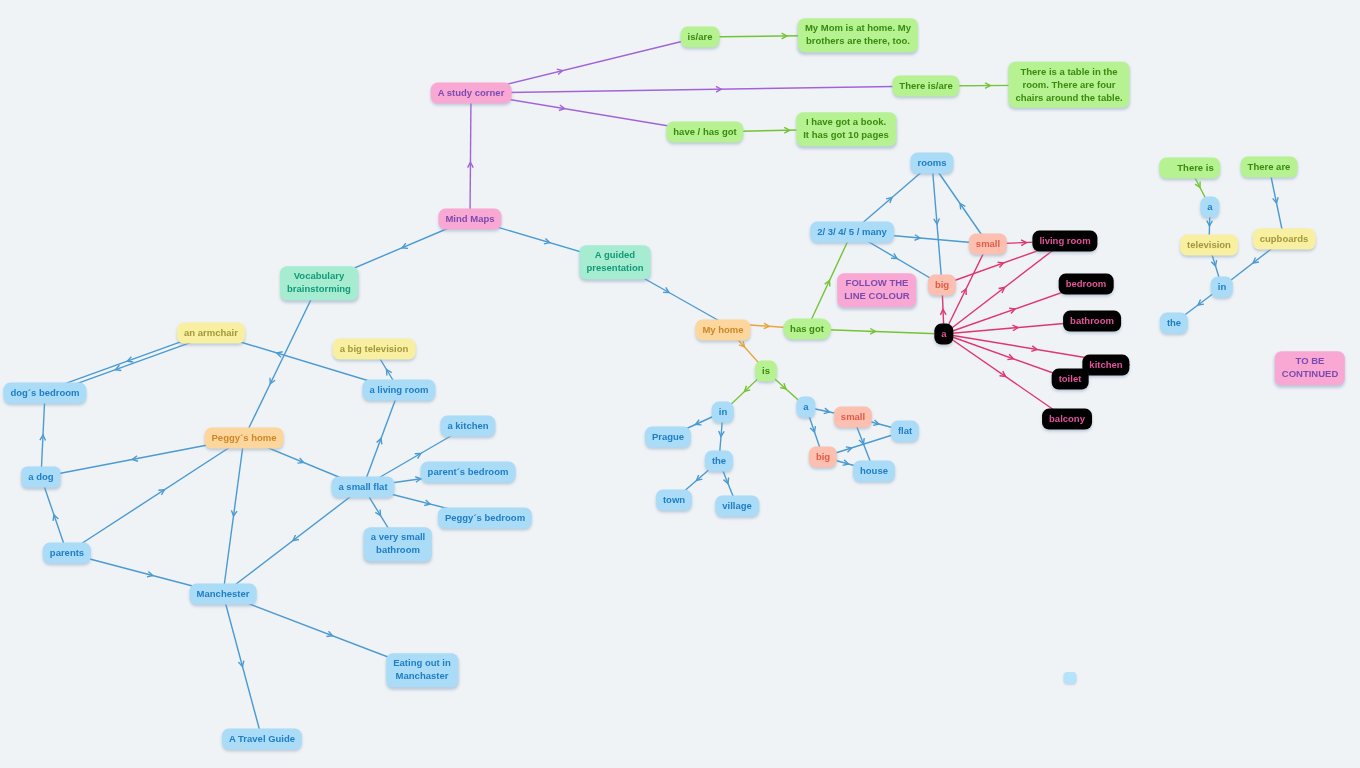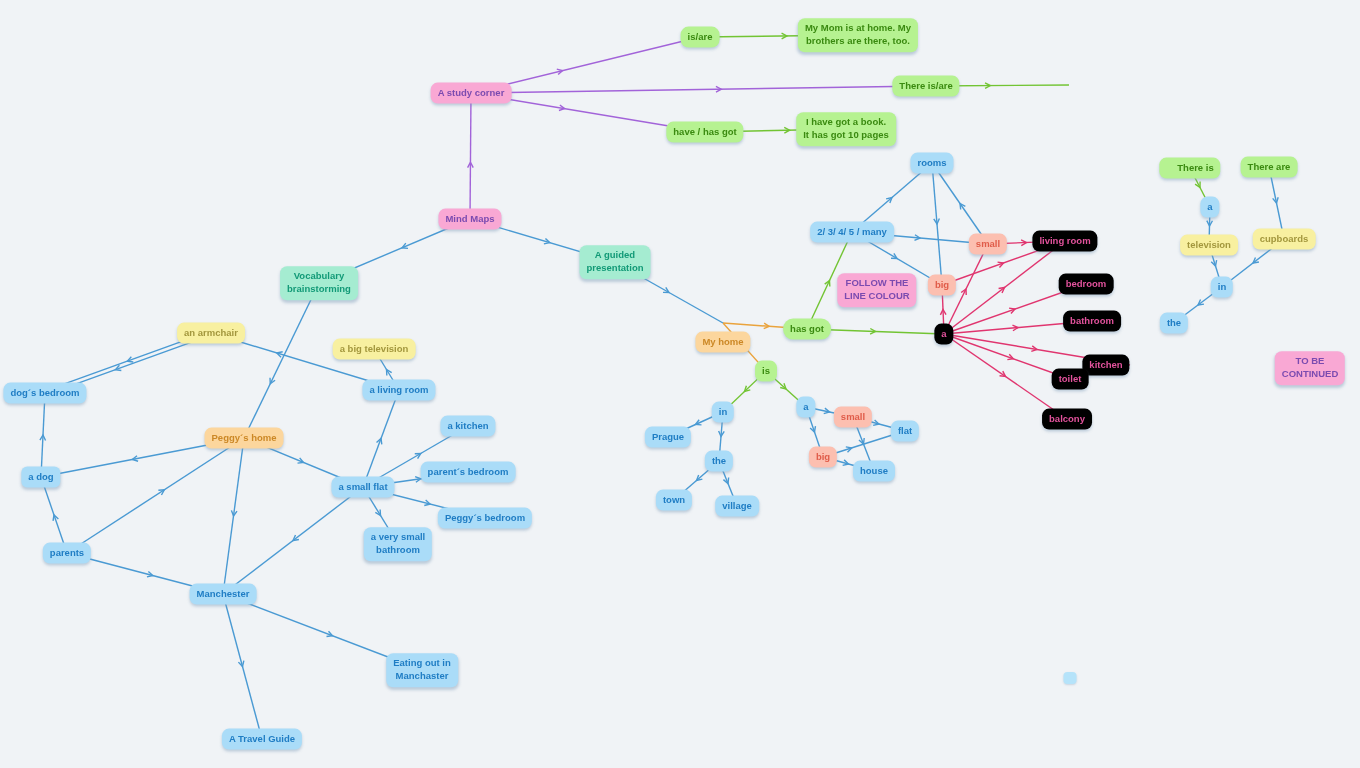"is/are" div.node { border-radius: 8px -> none }
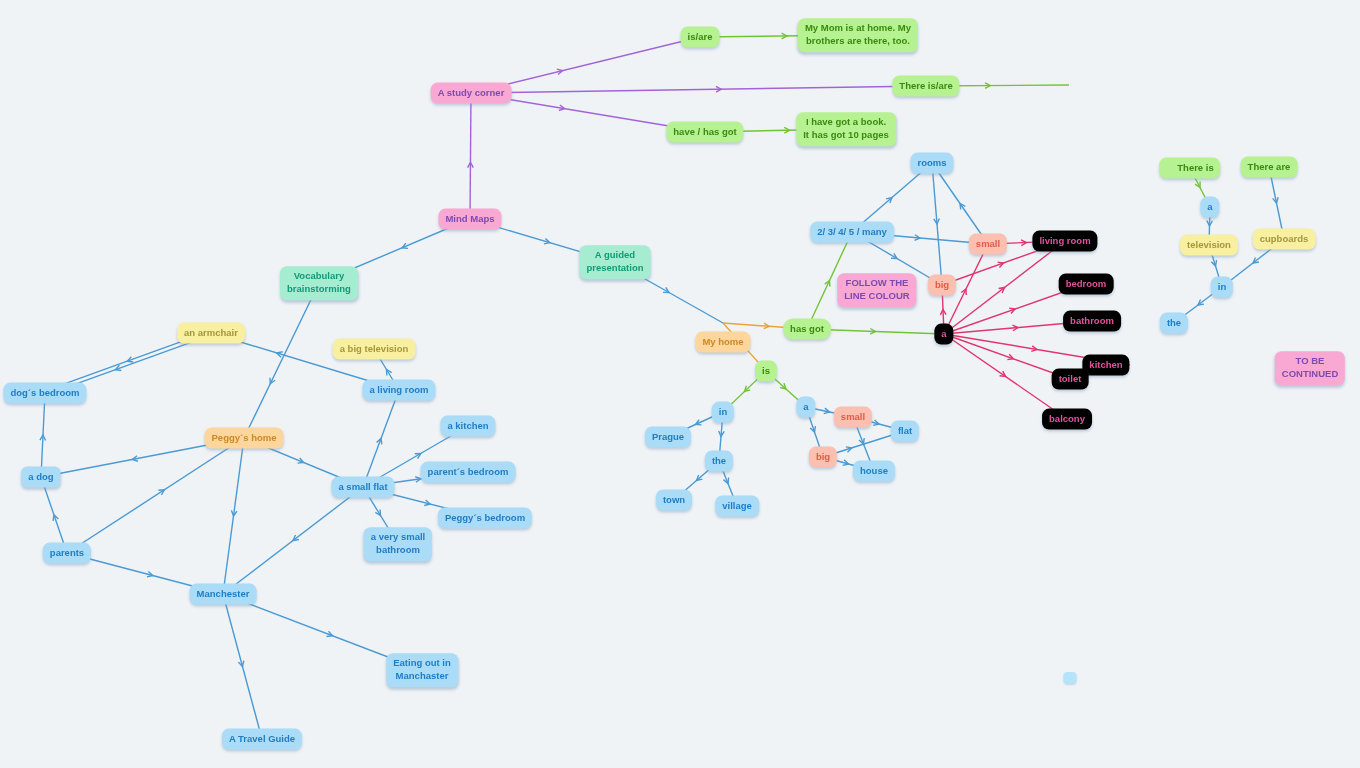"There is a table in" div.node { html: none -> <div>There is a table in the room. There are four chairs around the table.</div> }
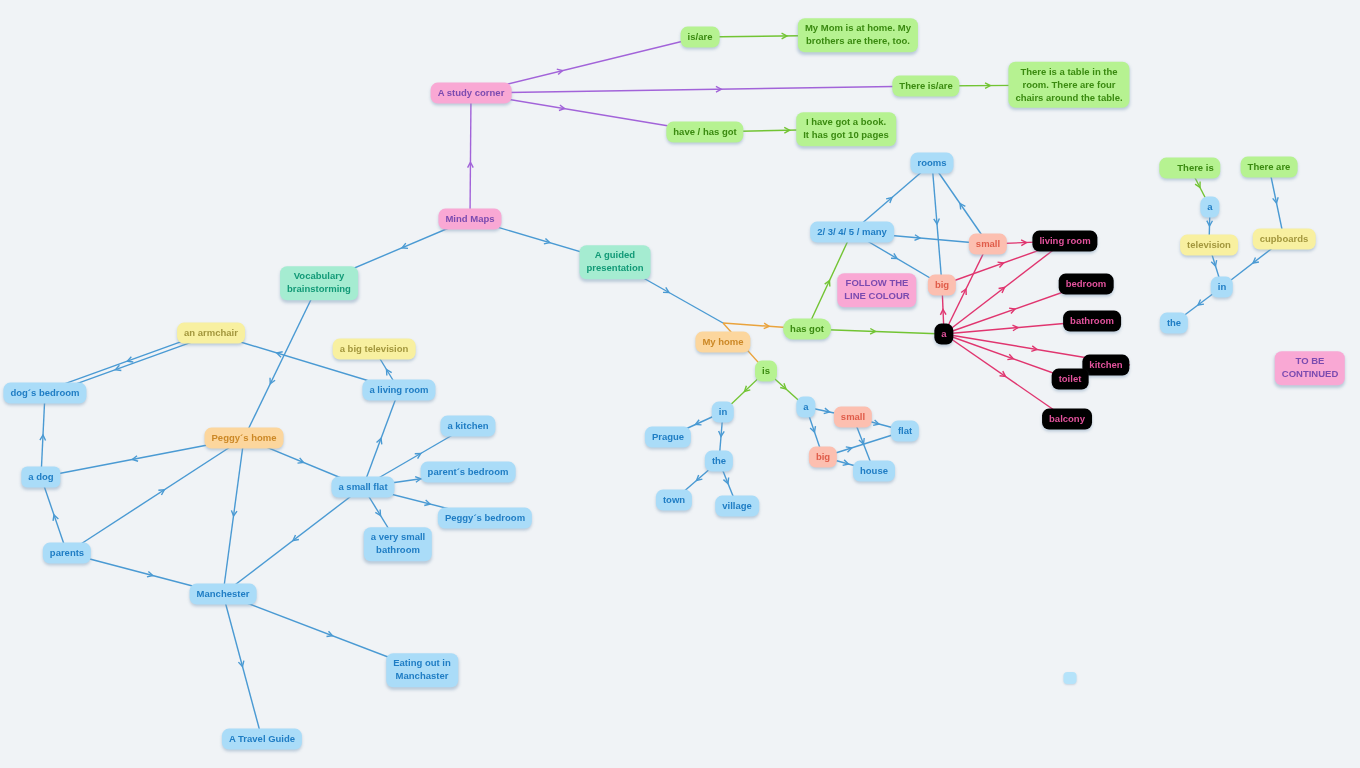"My home" div.node { top: 342px -> 330px }
